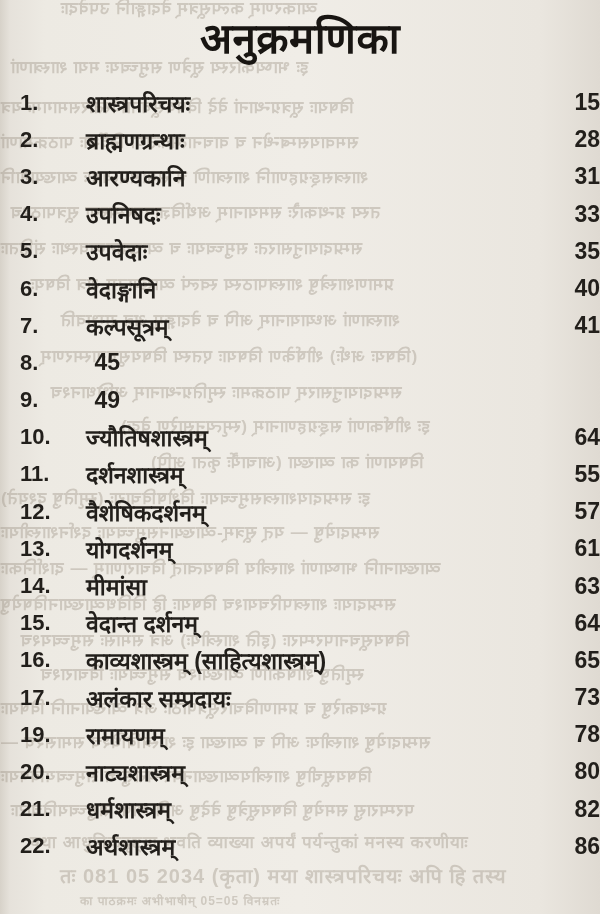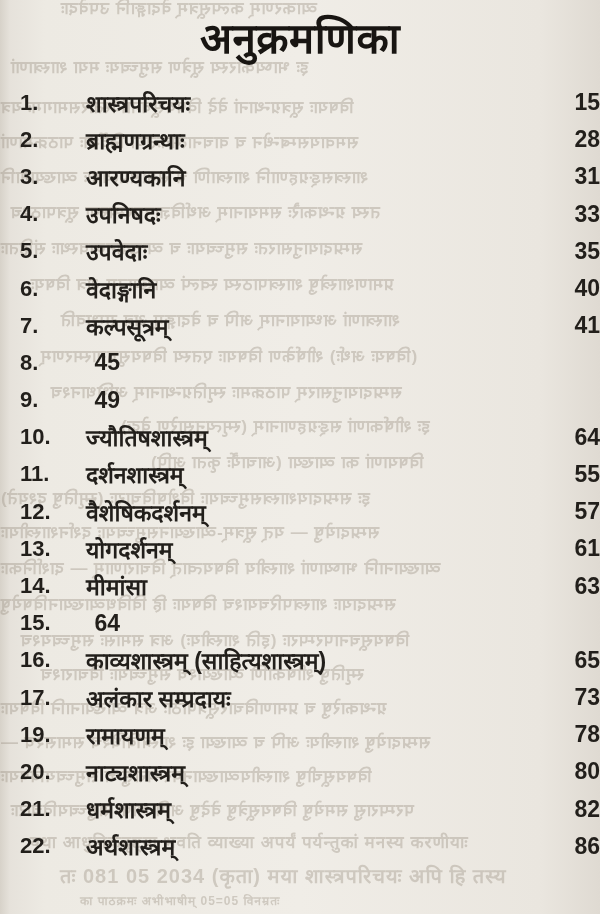"वेदान्त दर्शनम्" span.toc-label { html: none -> <span>वेदान्त दर्शनम्</span> }
